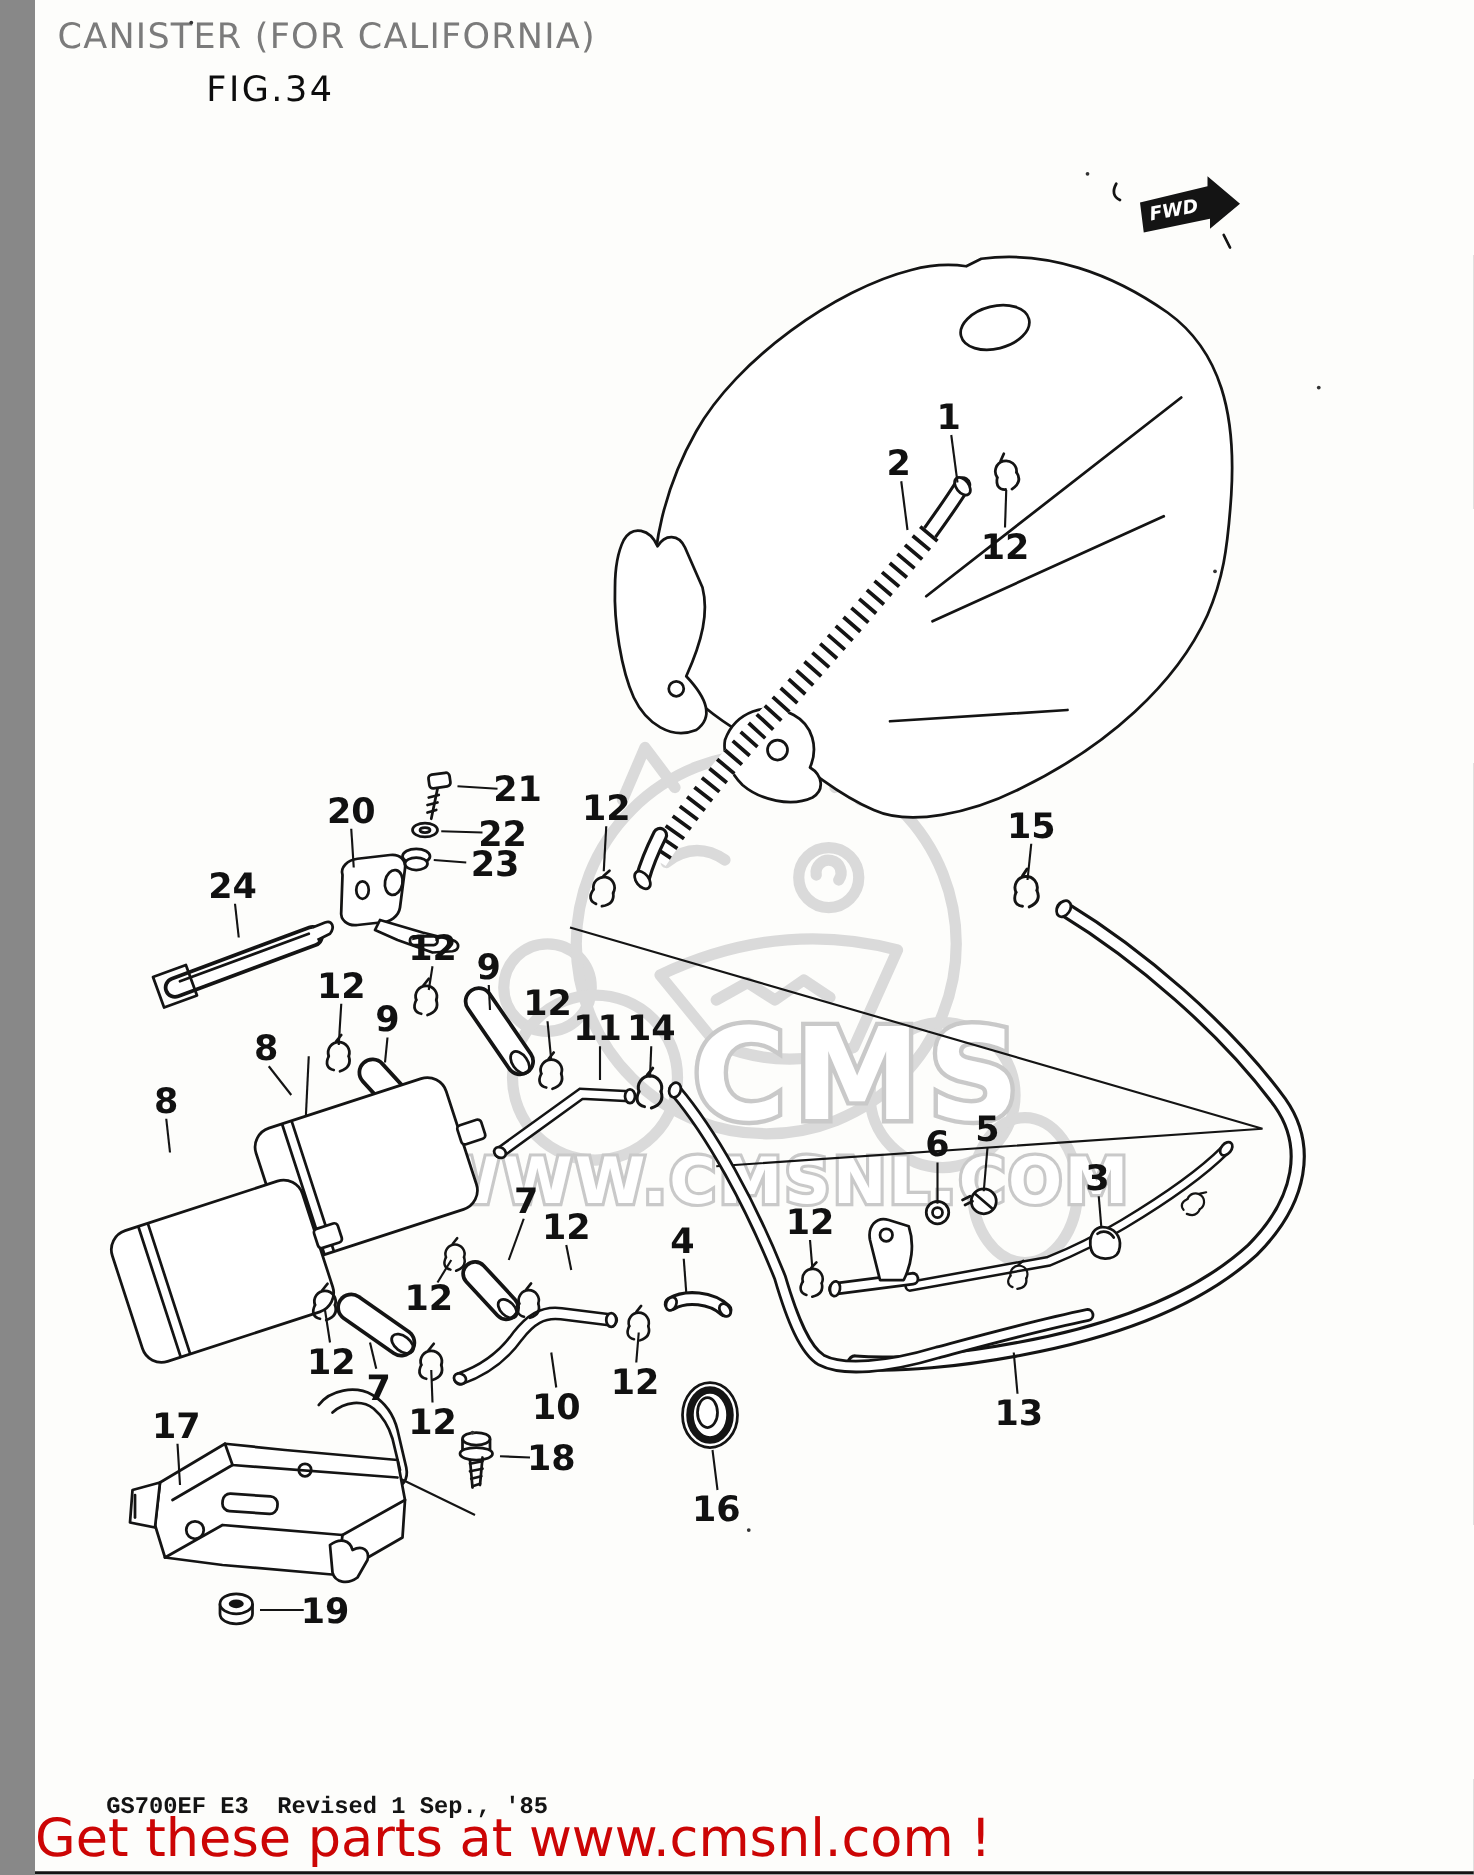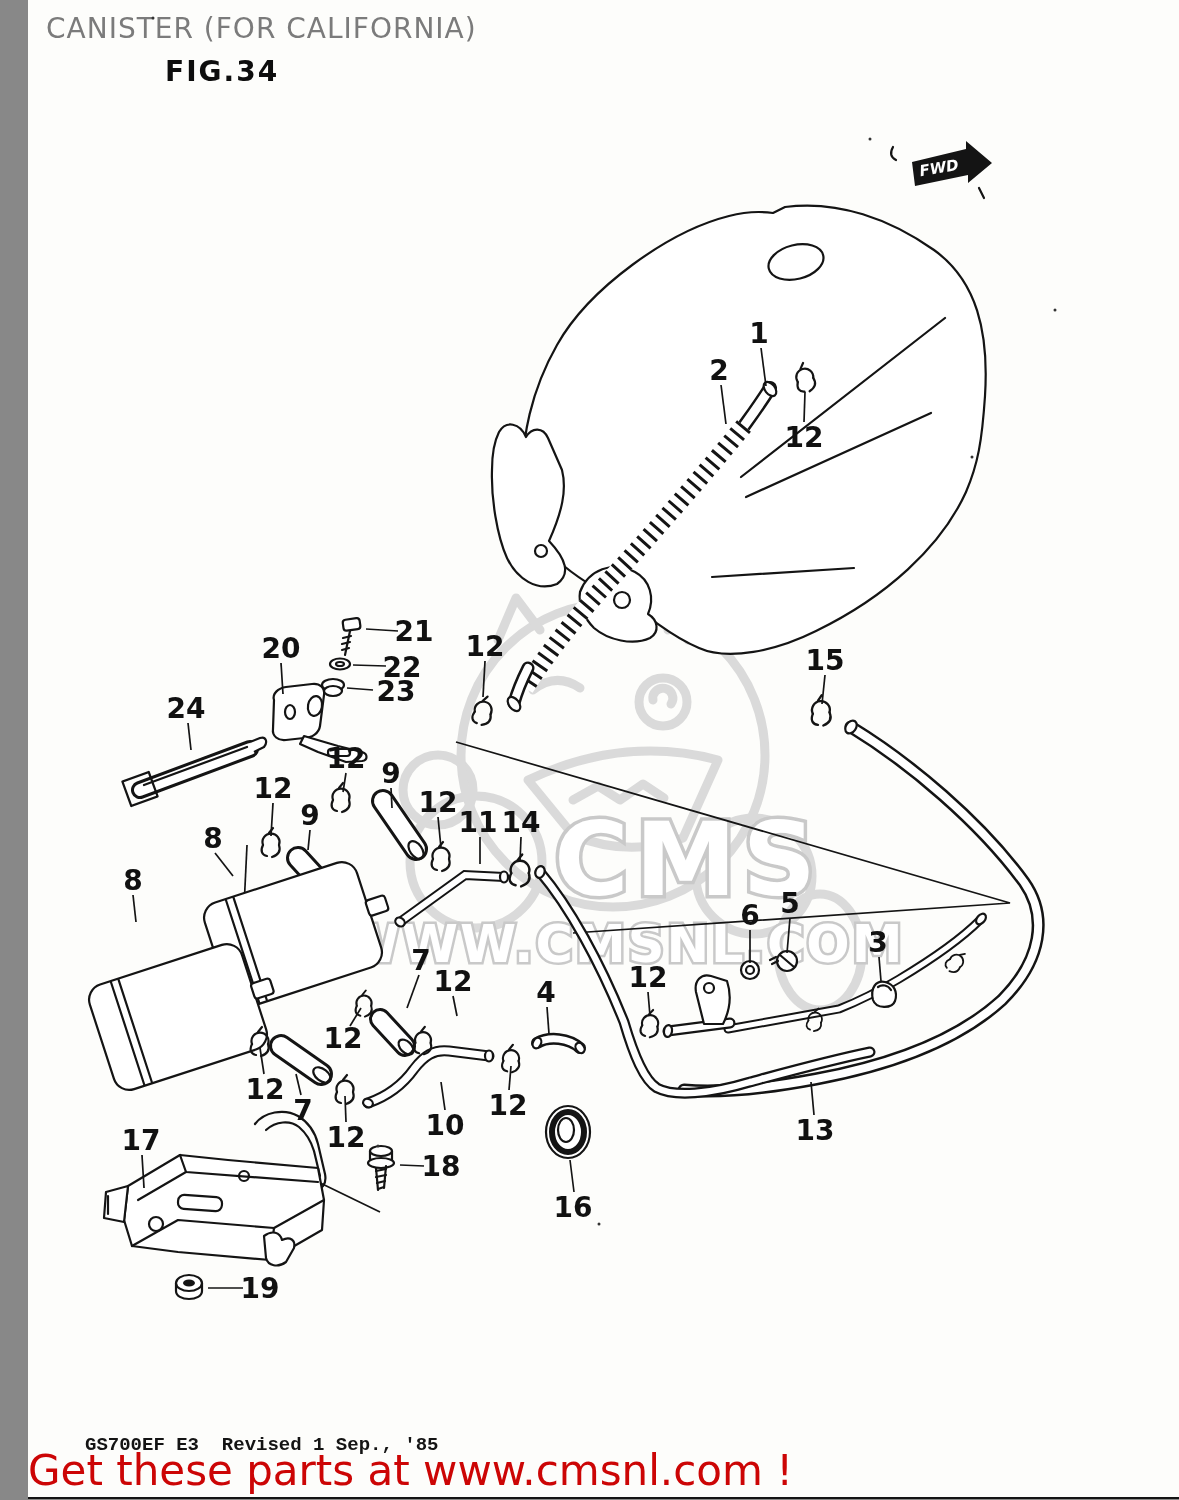"FIG.34" .figlabel { font-weight: bold -> normal }
